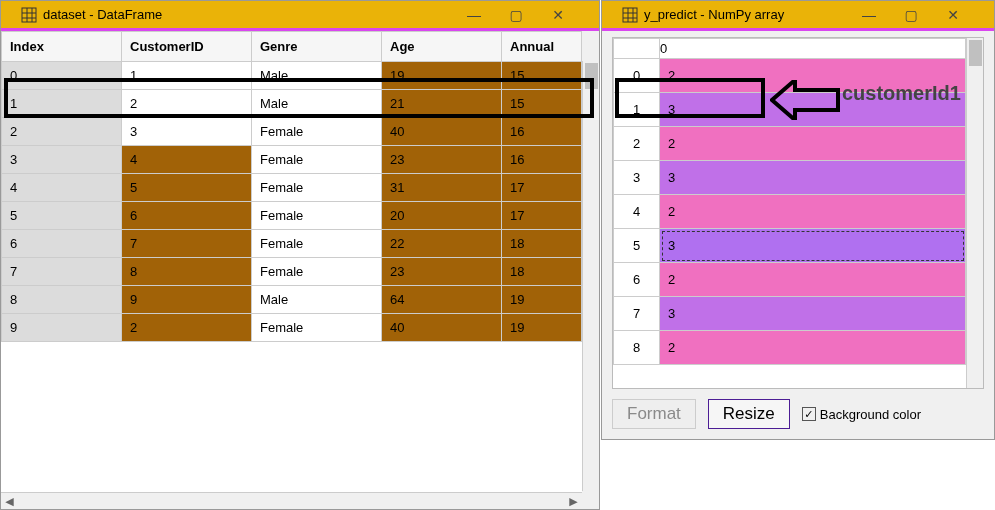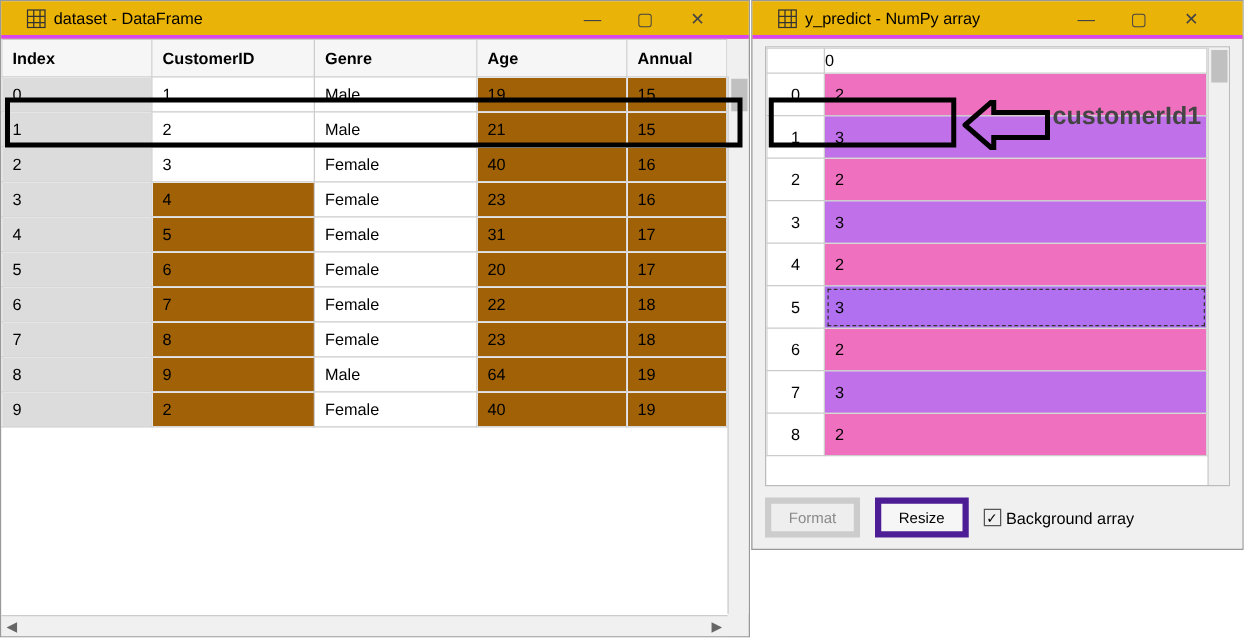"Format" .btn { border: 5px solid #4c1d95 -> 1px solid #4c1d95; font-size: 12px -> 17px }
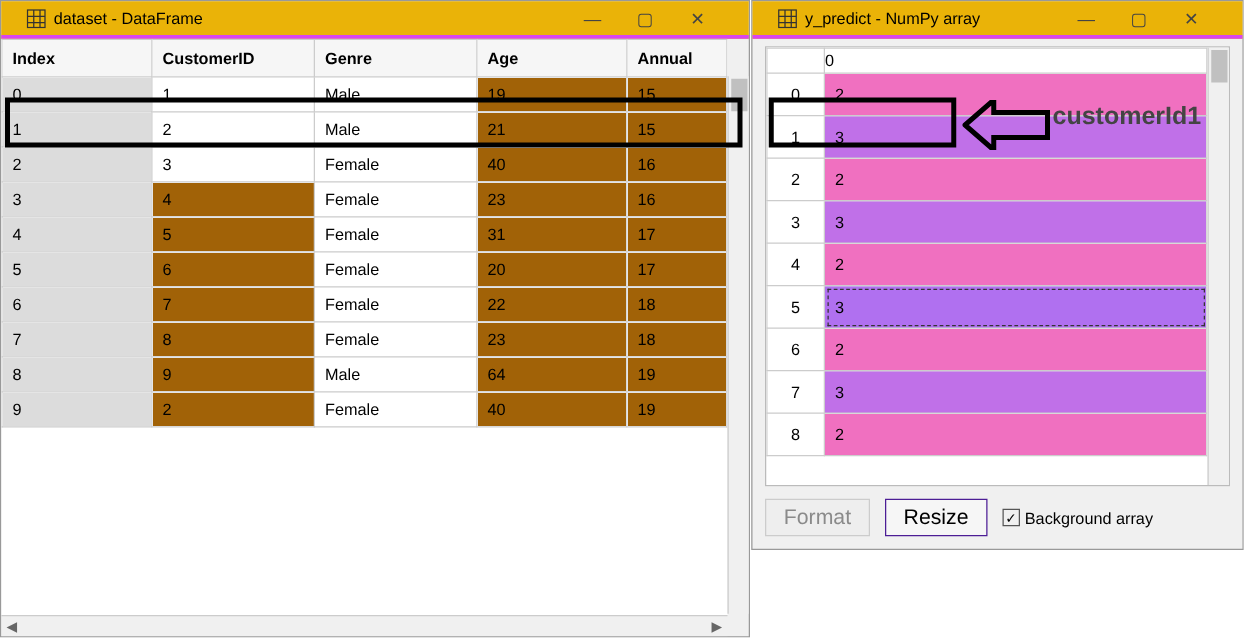"Background array" span { text: array -> color }
